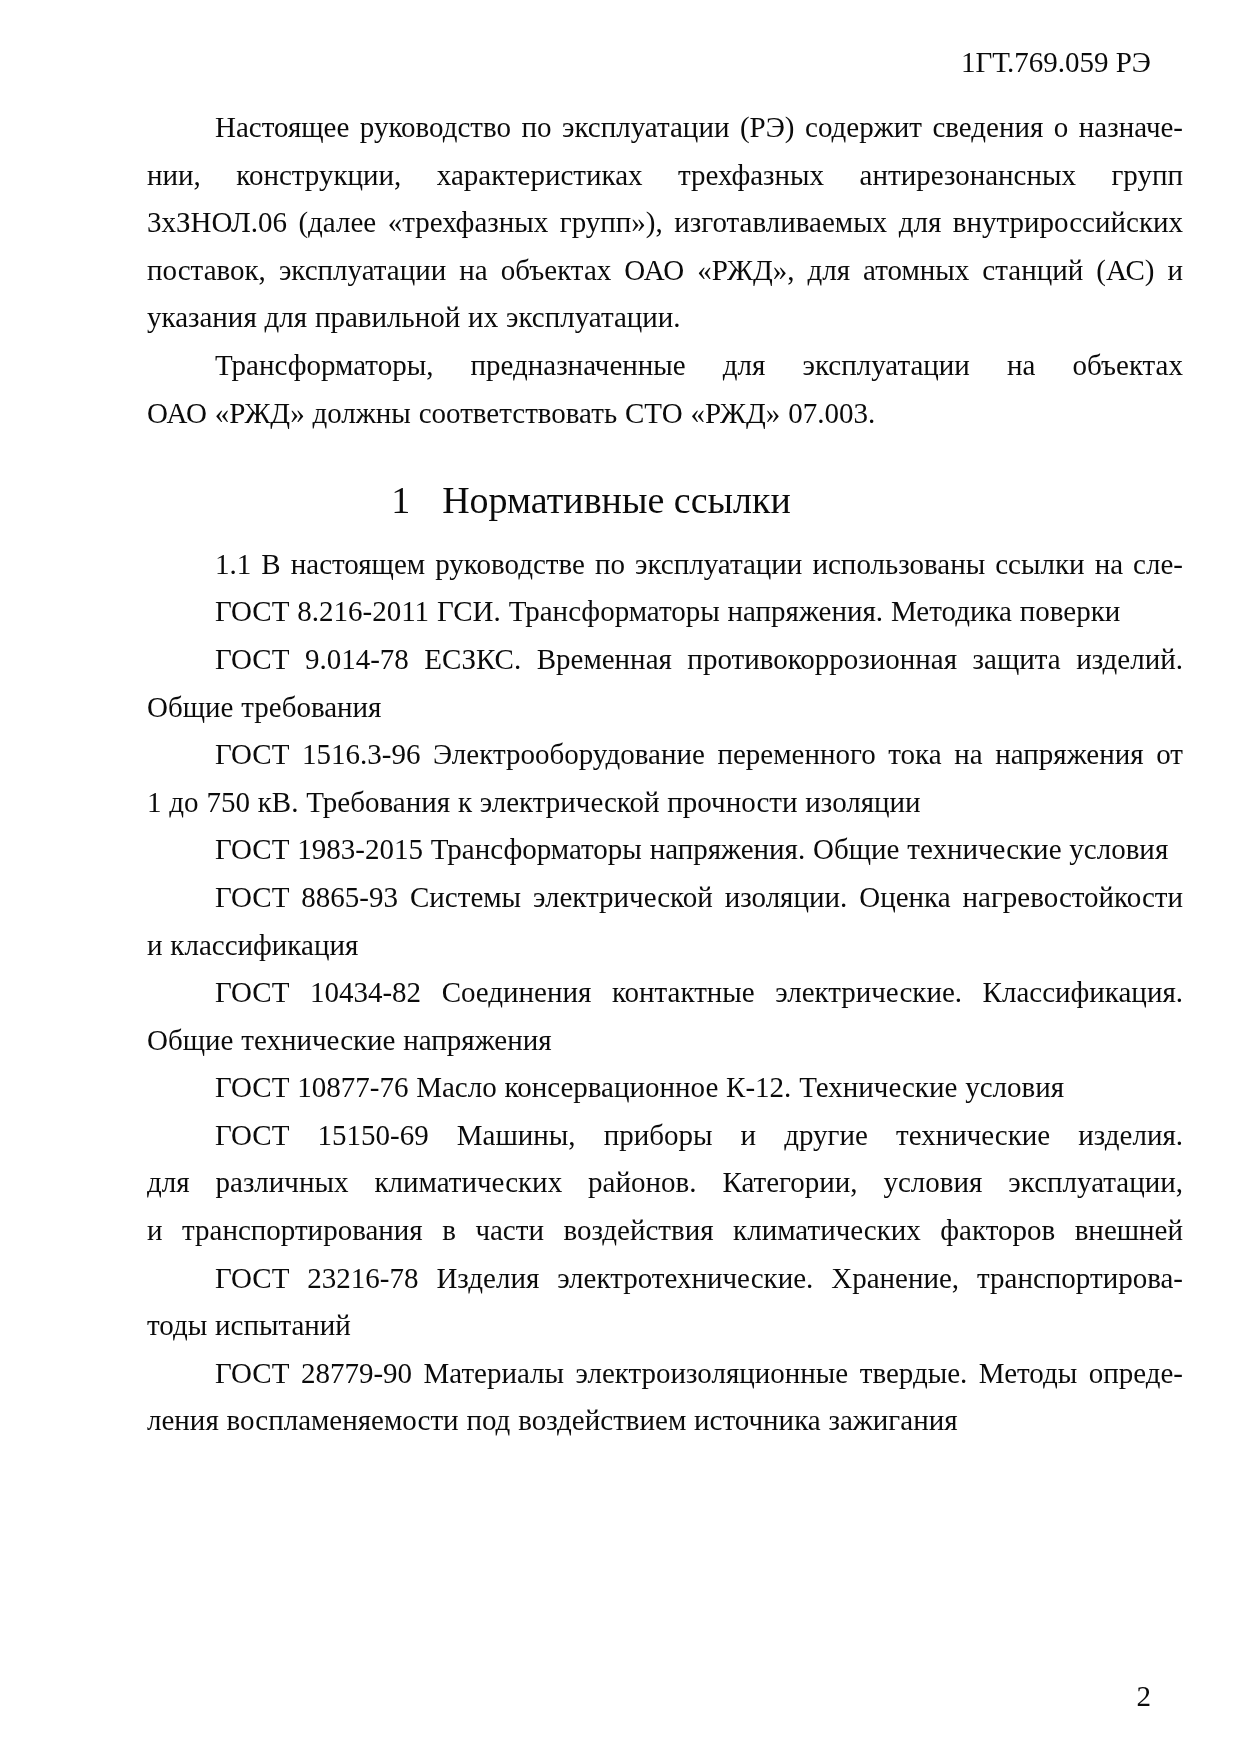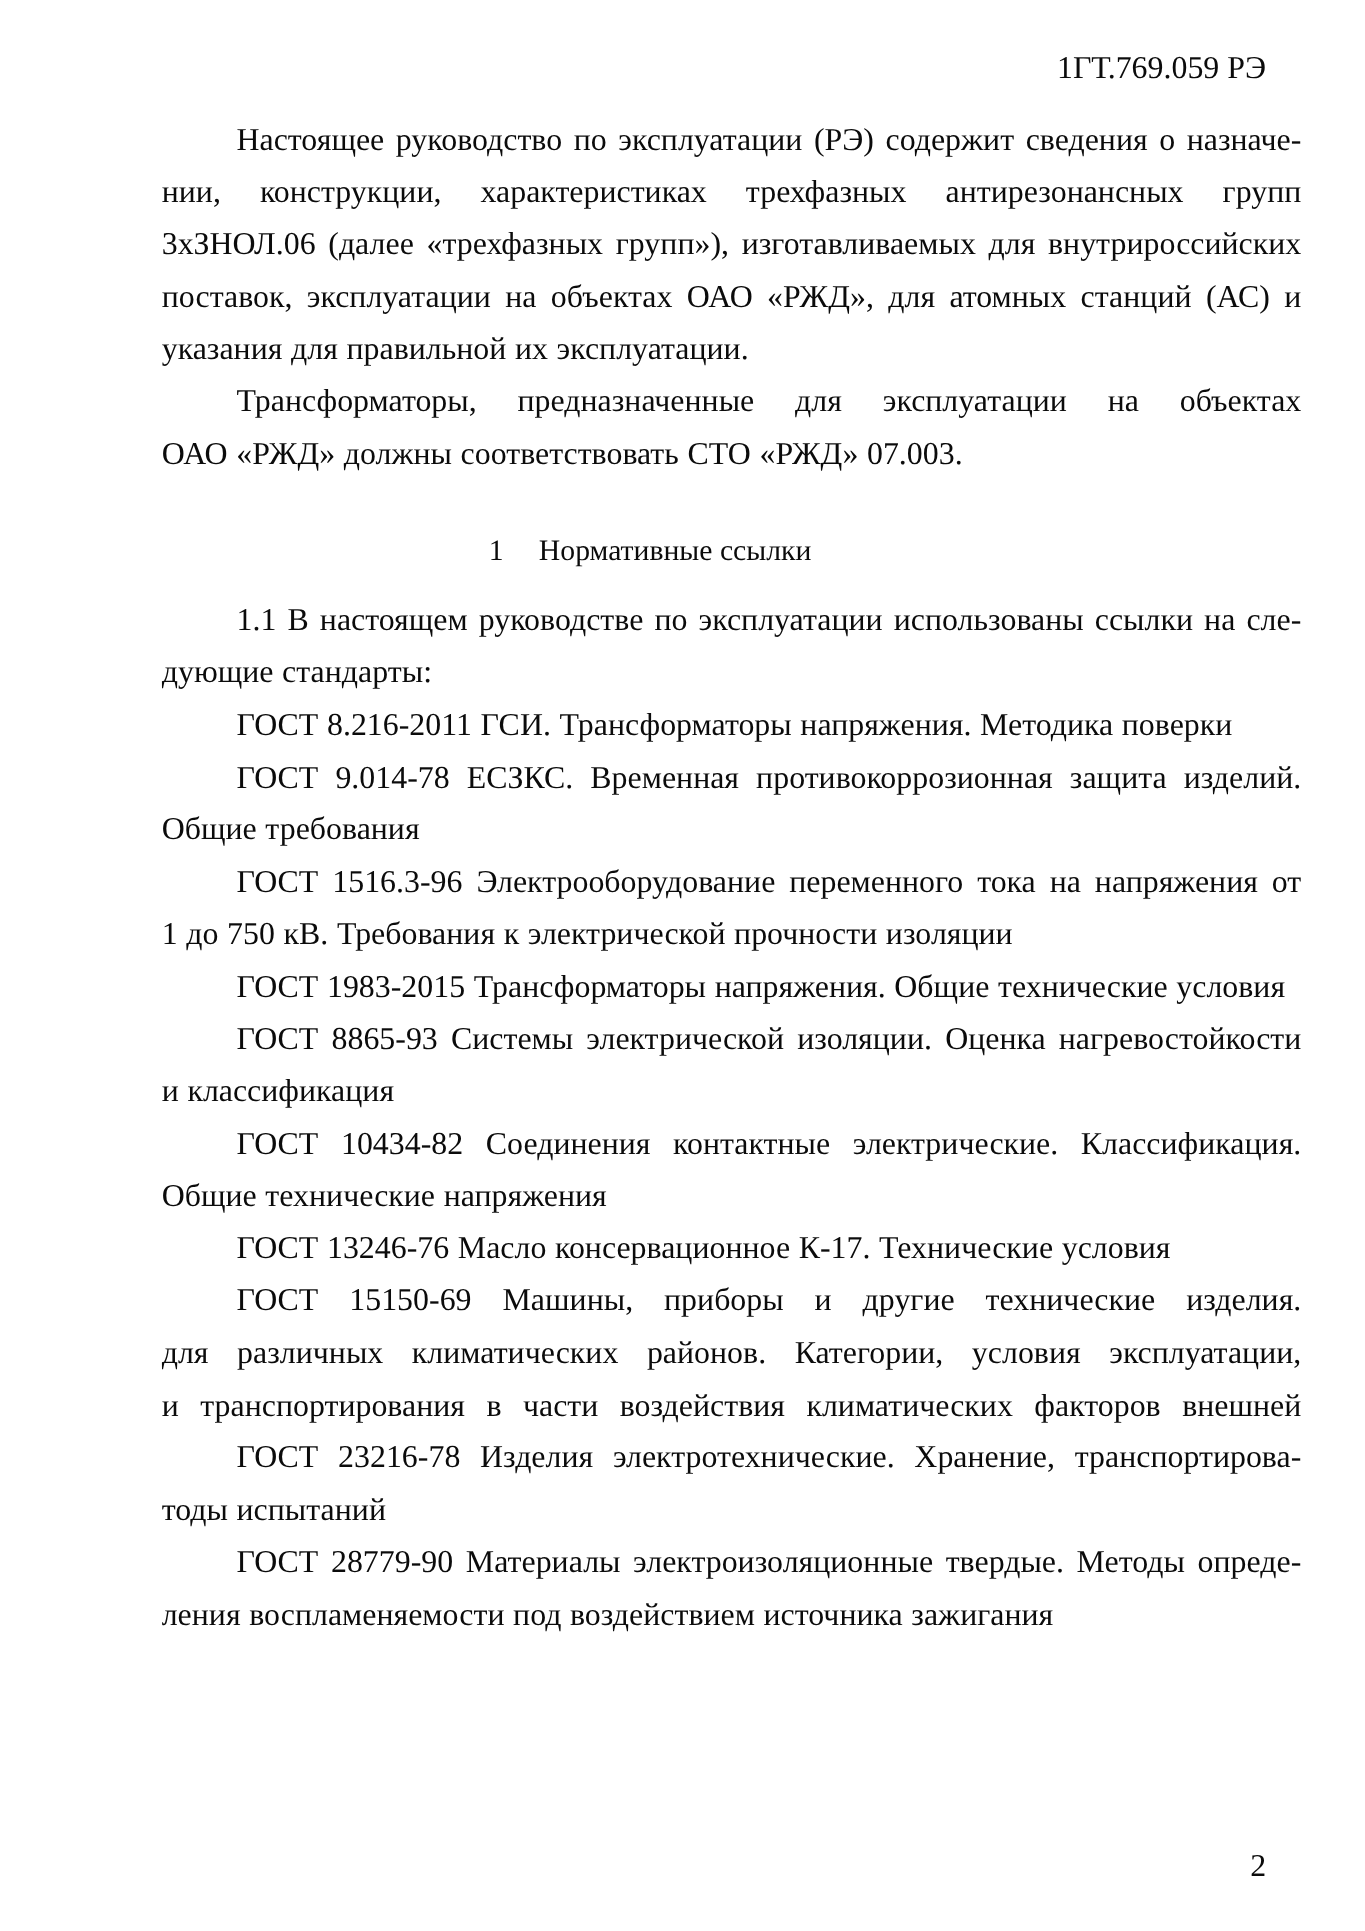"1 Нормативные ссылки" .heading { font-size: 27px -> 38px }
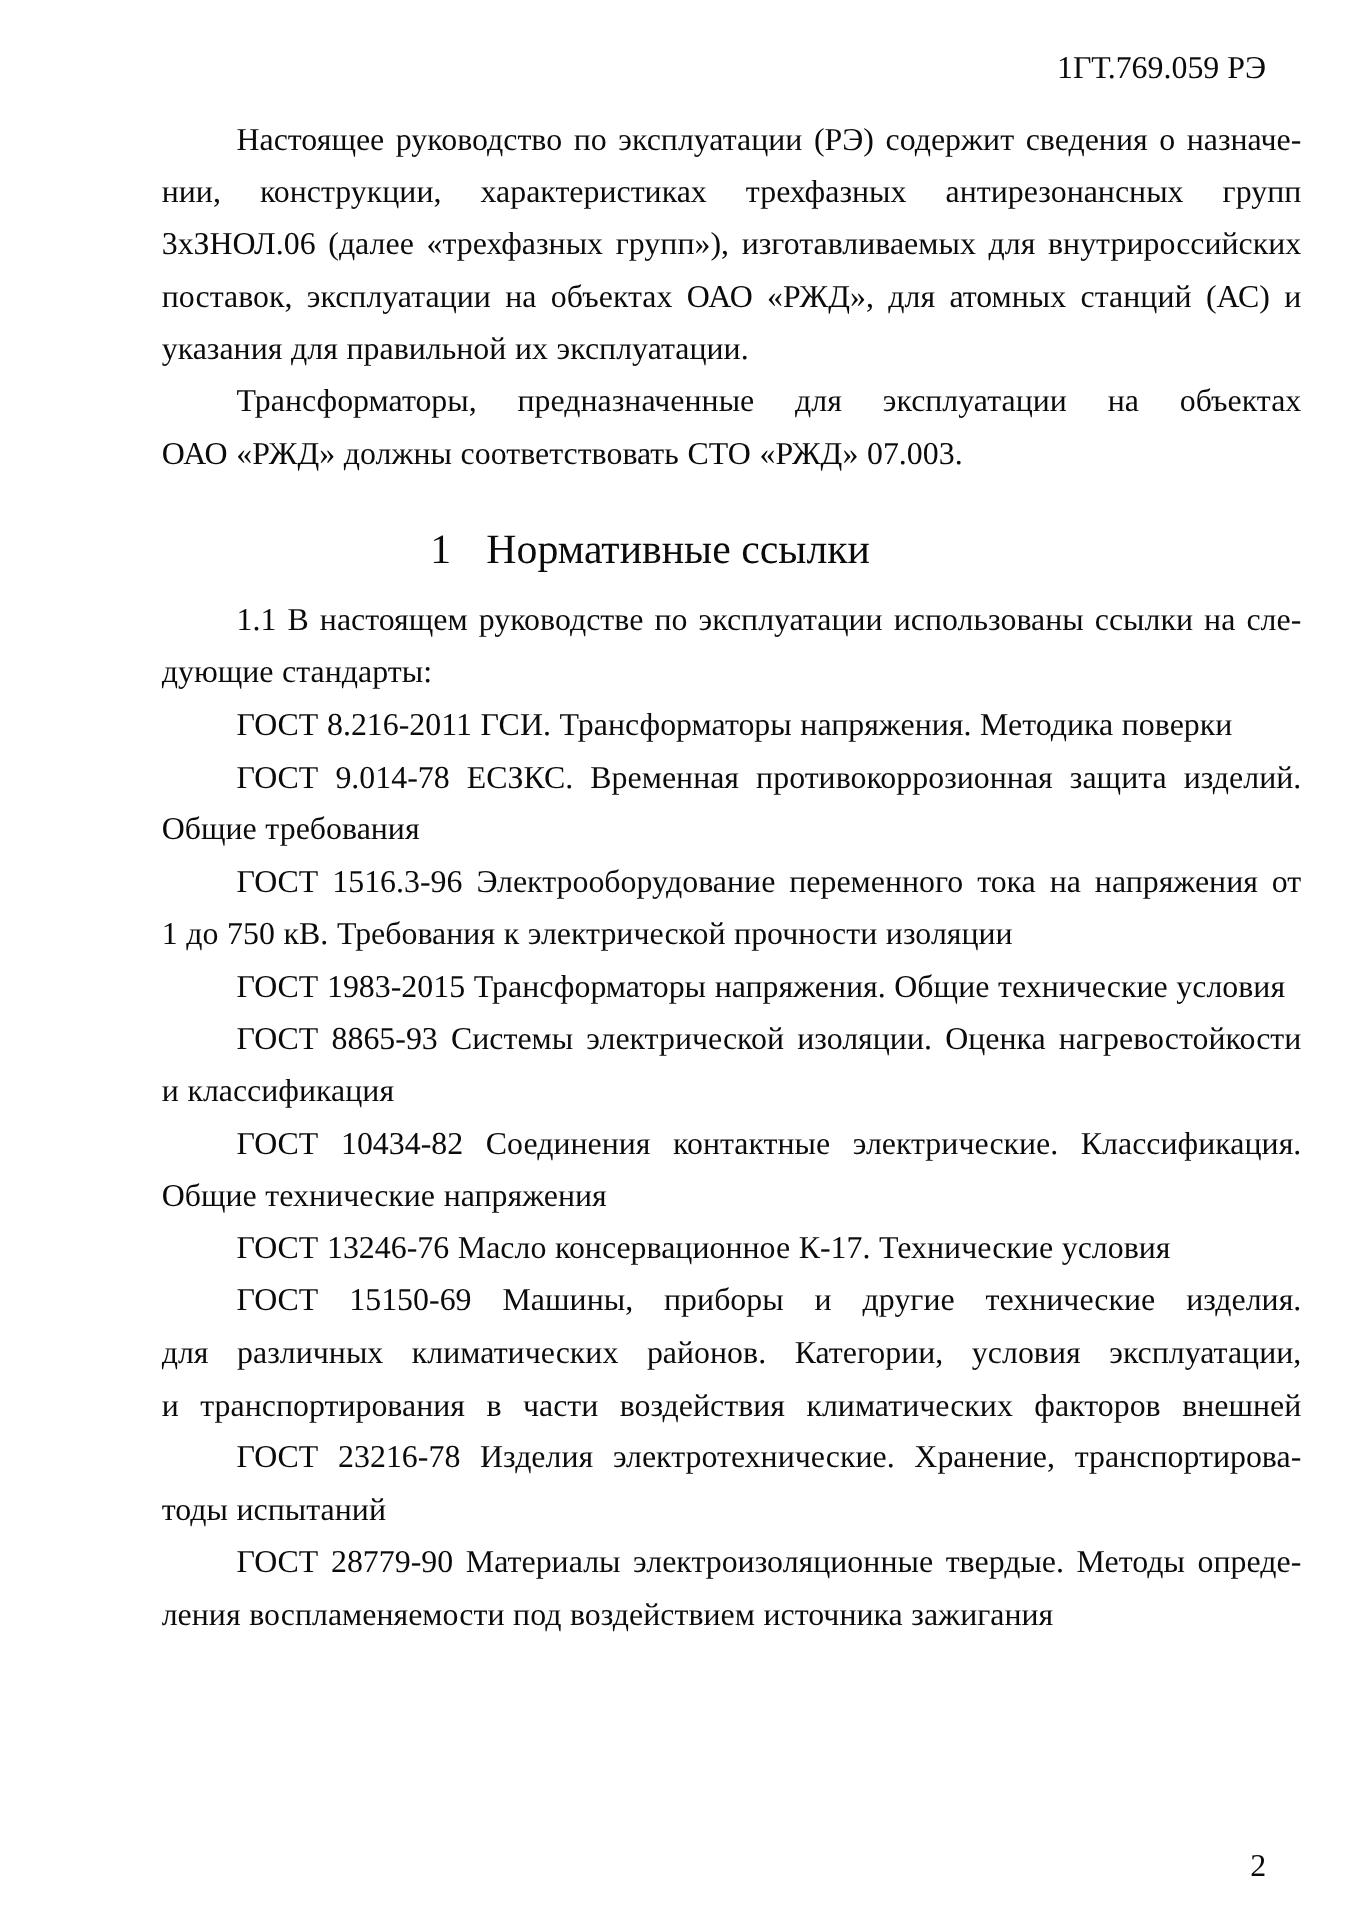"дующие стандарты:" div.line { html: <div>дующие стандарты:</div> -> none }
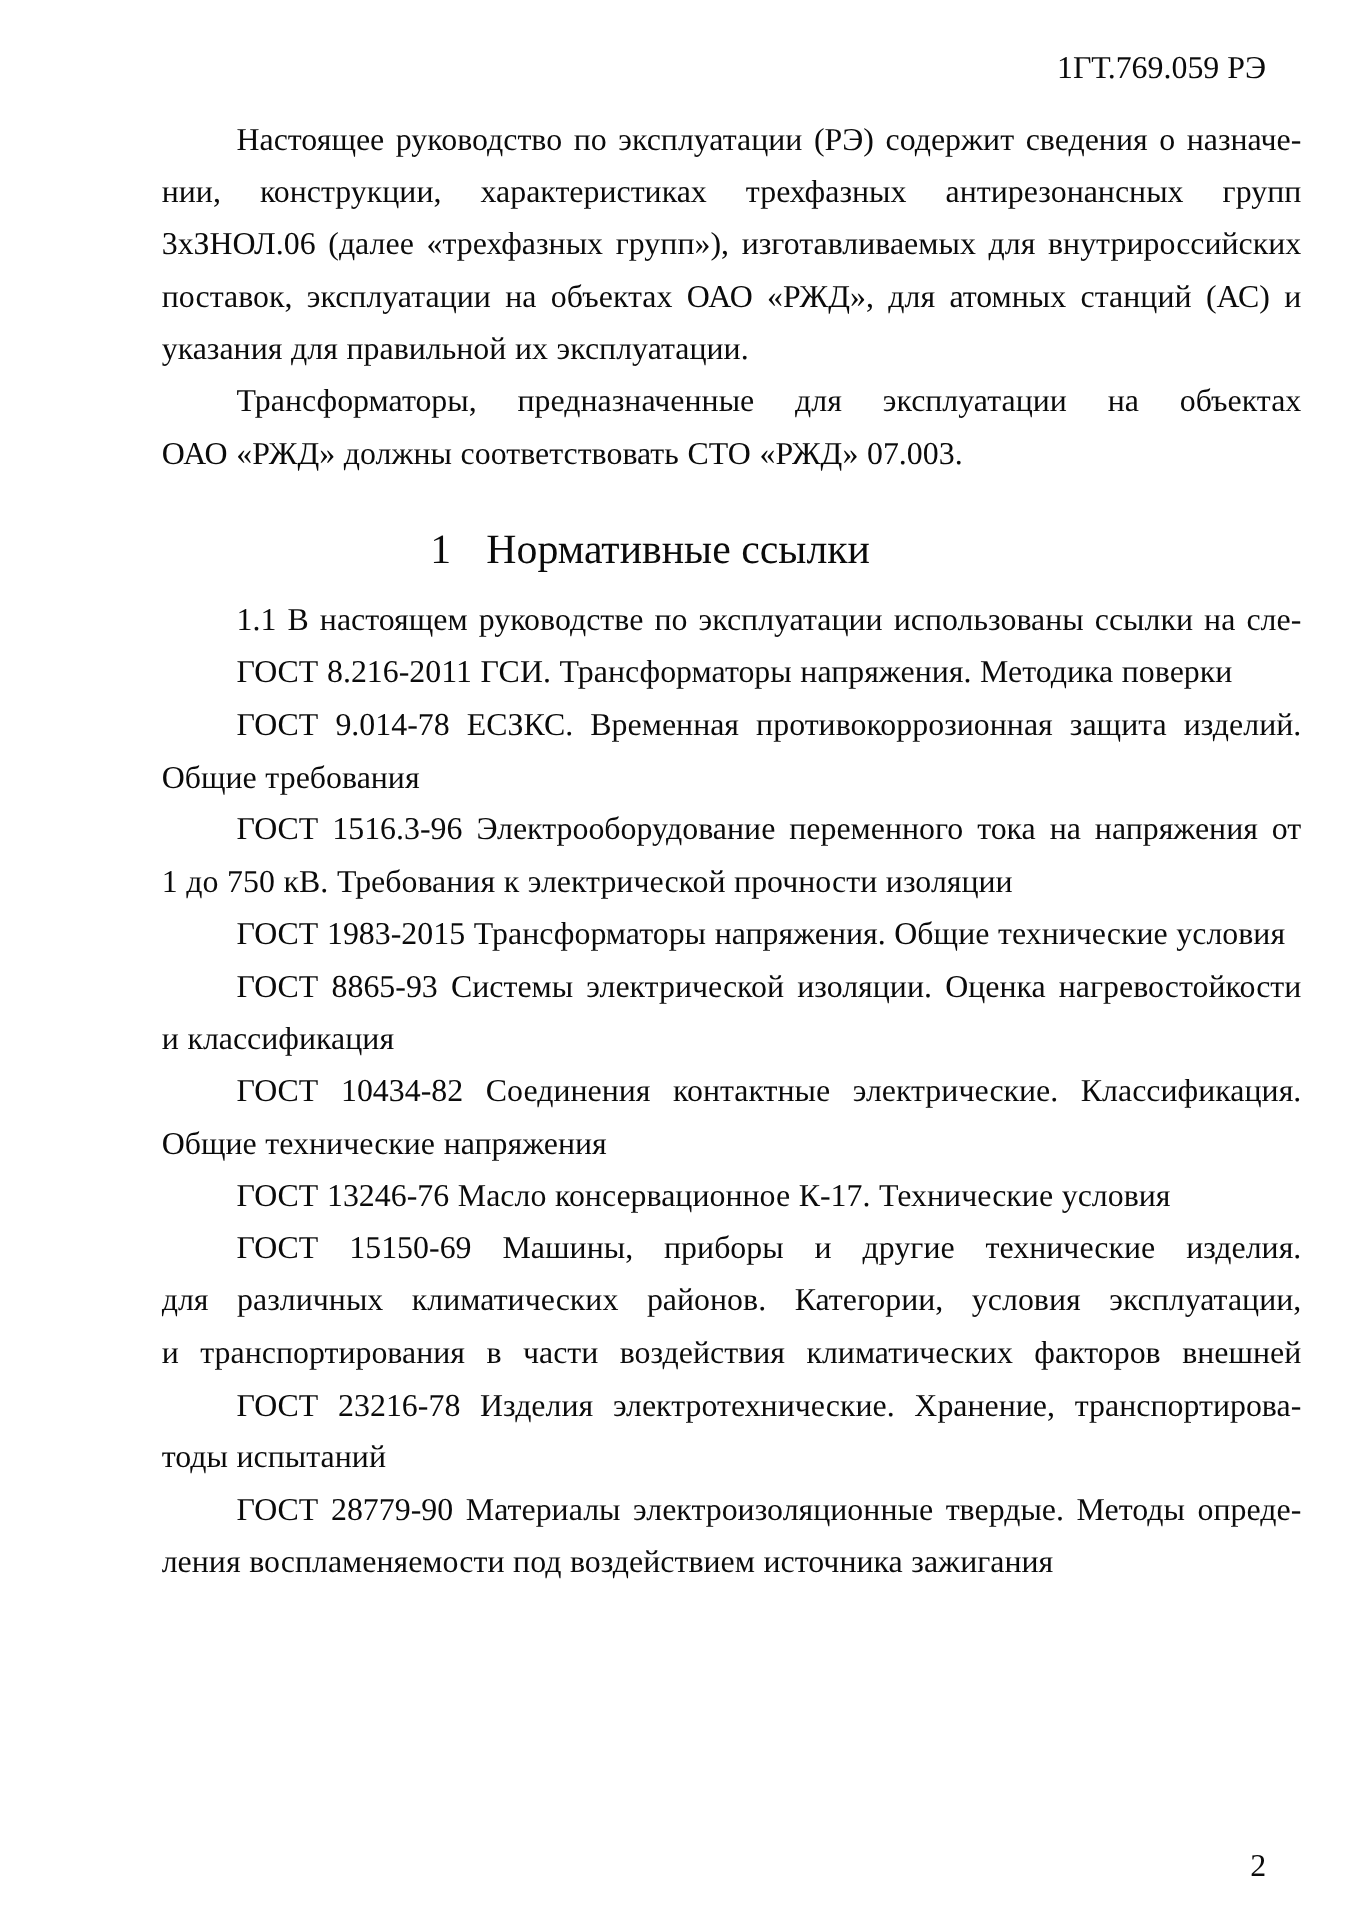"ГОСТ 13246-76 Масло консервационное" div.line { text: 13246-76 Масло консервационное К-17 -> 10877-76 Масло консервационное К-12 }
